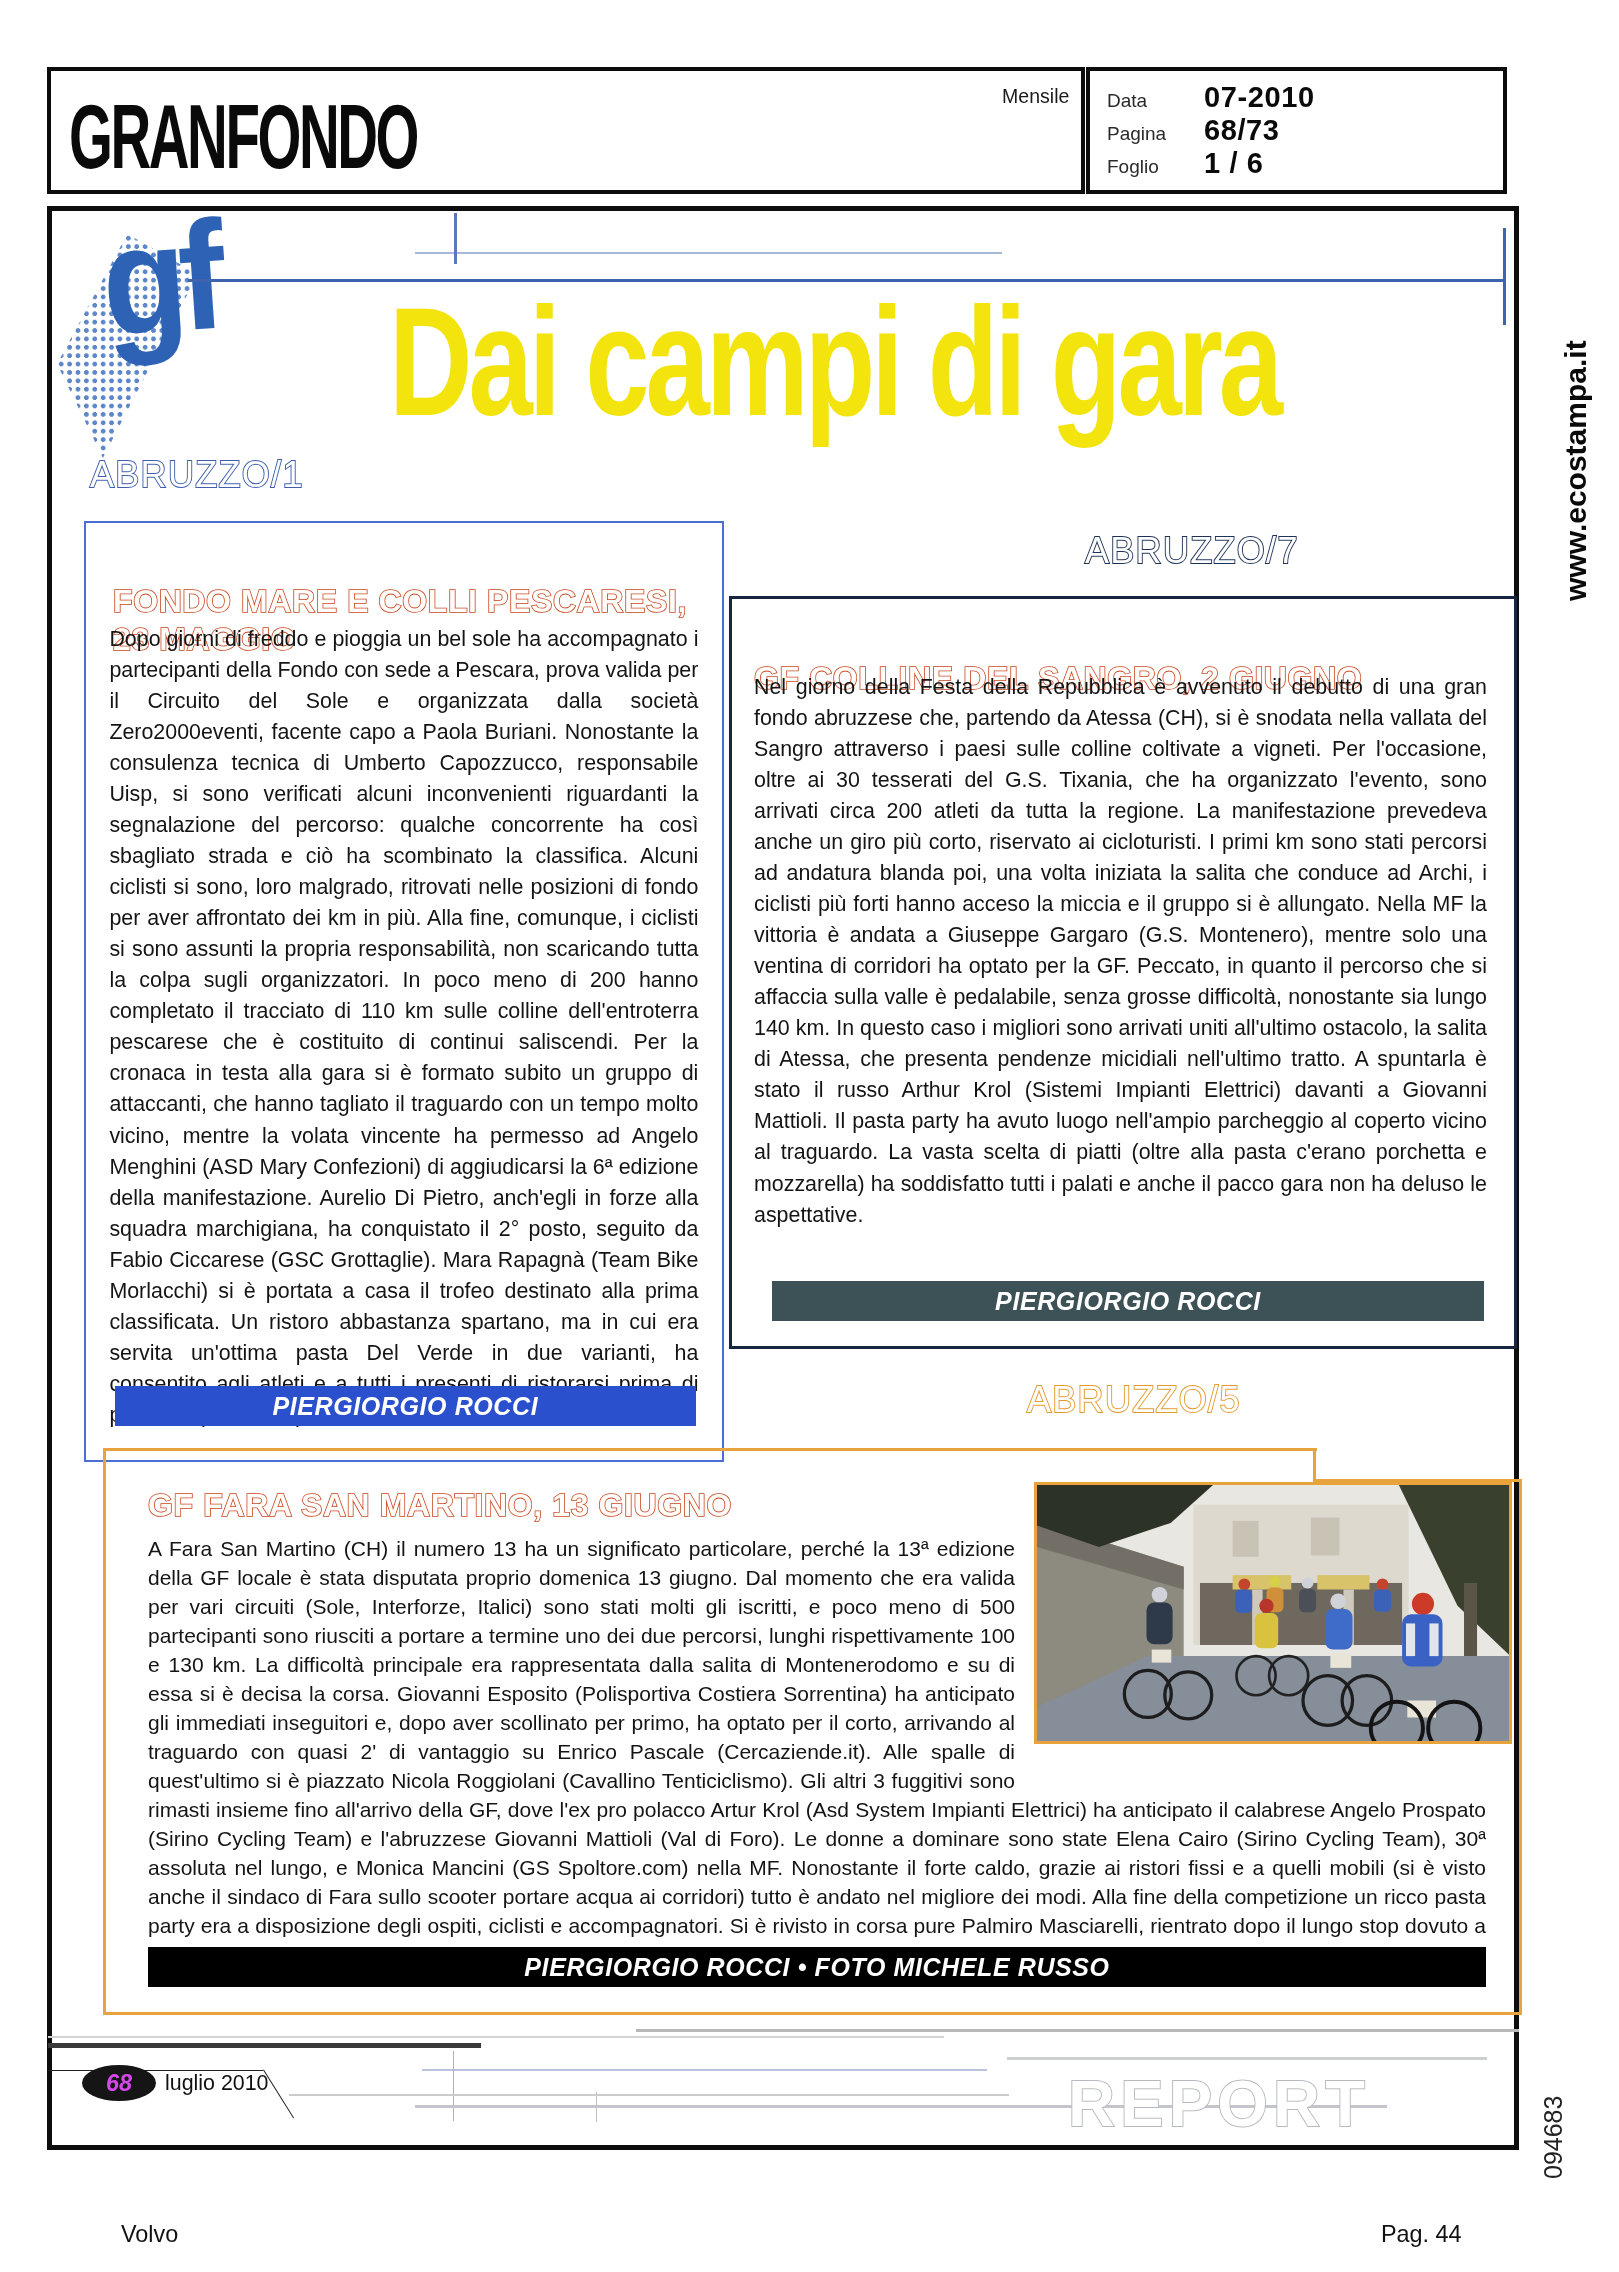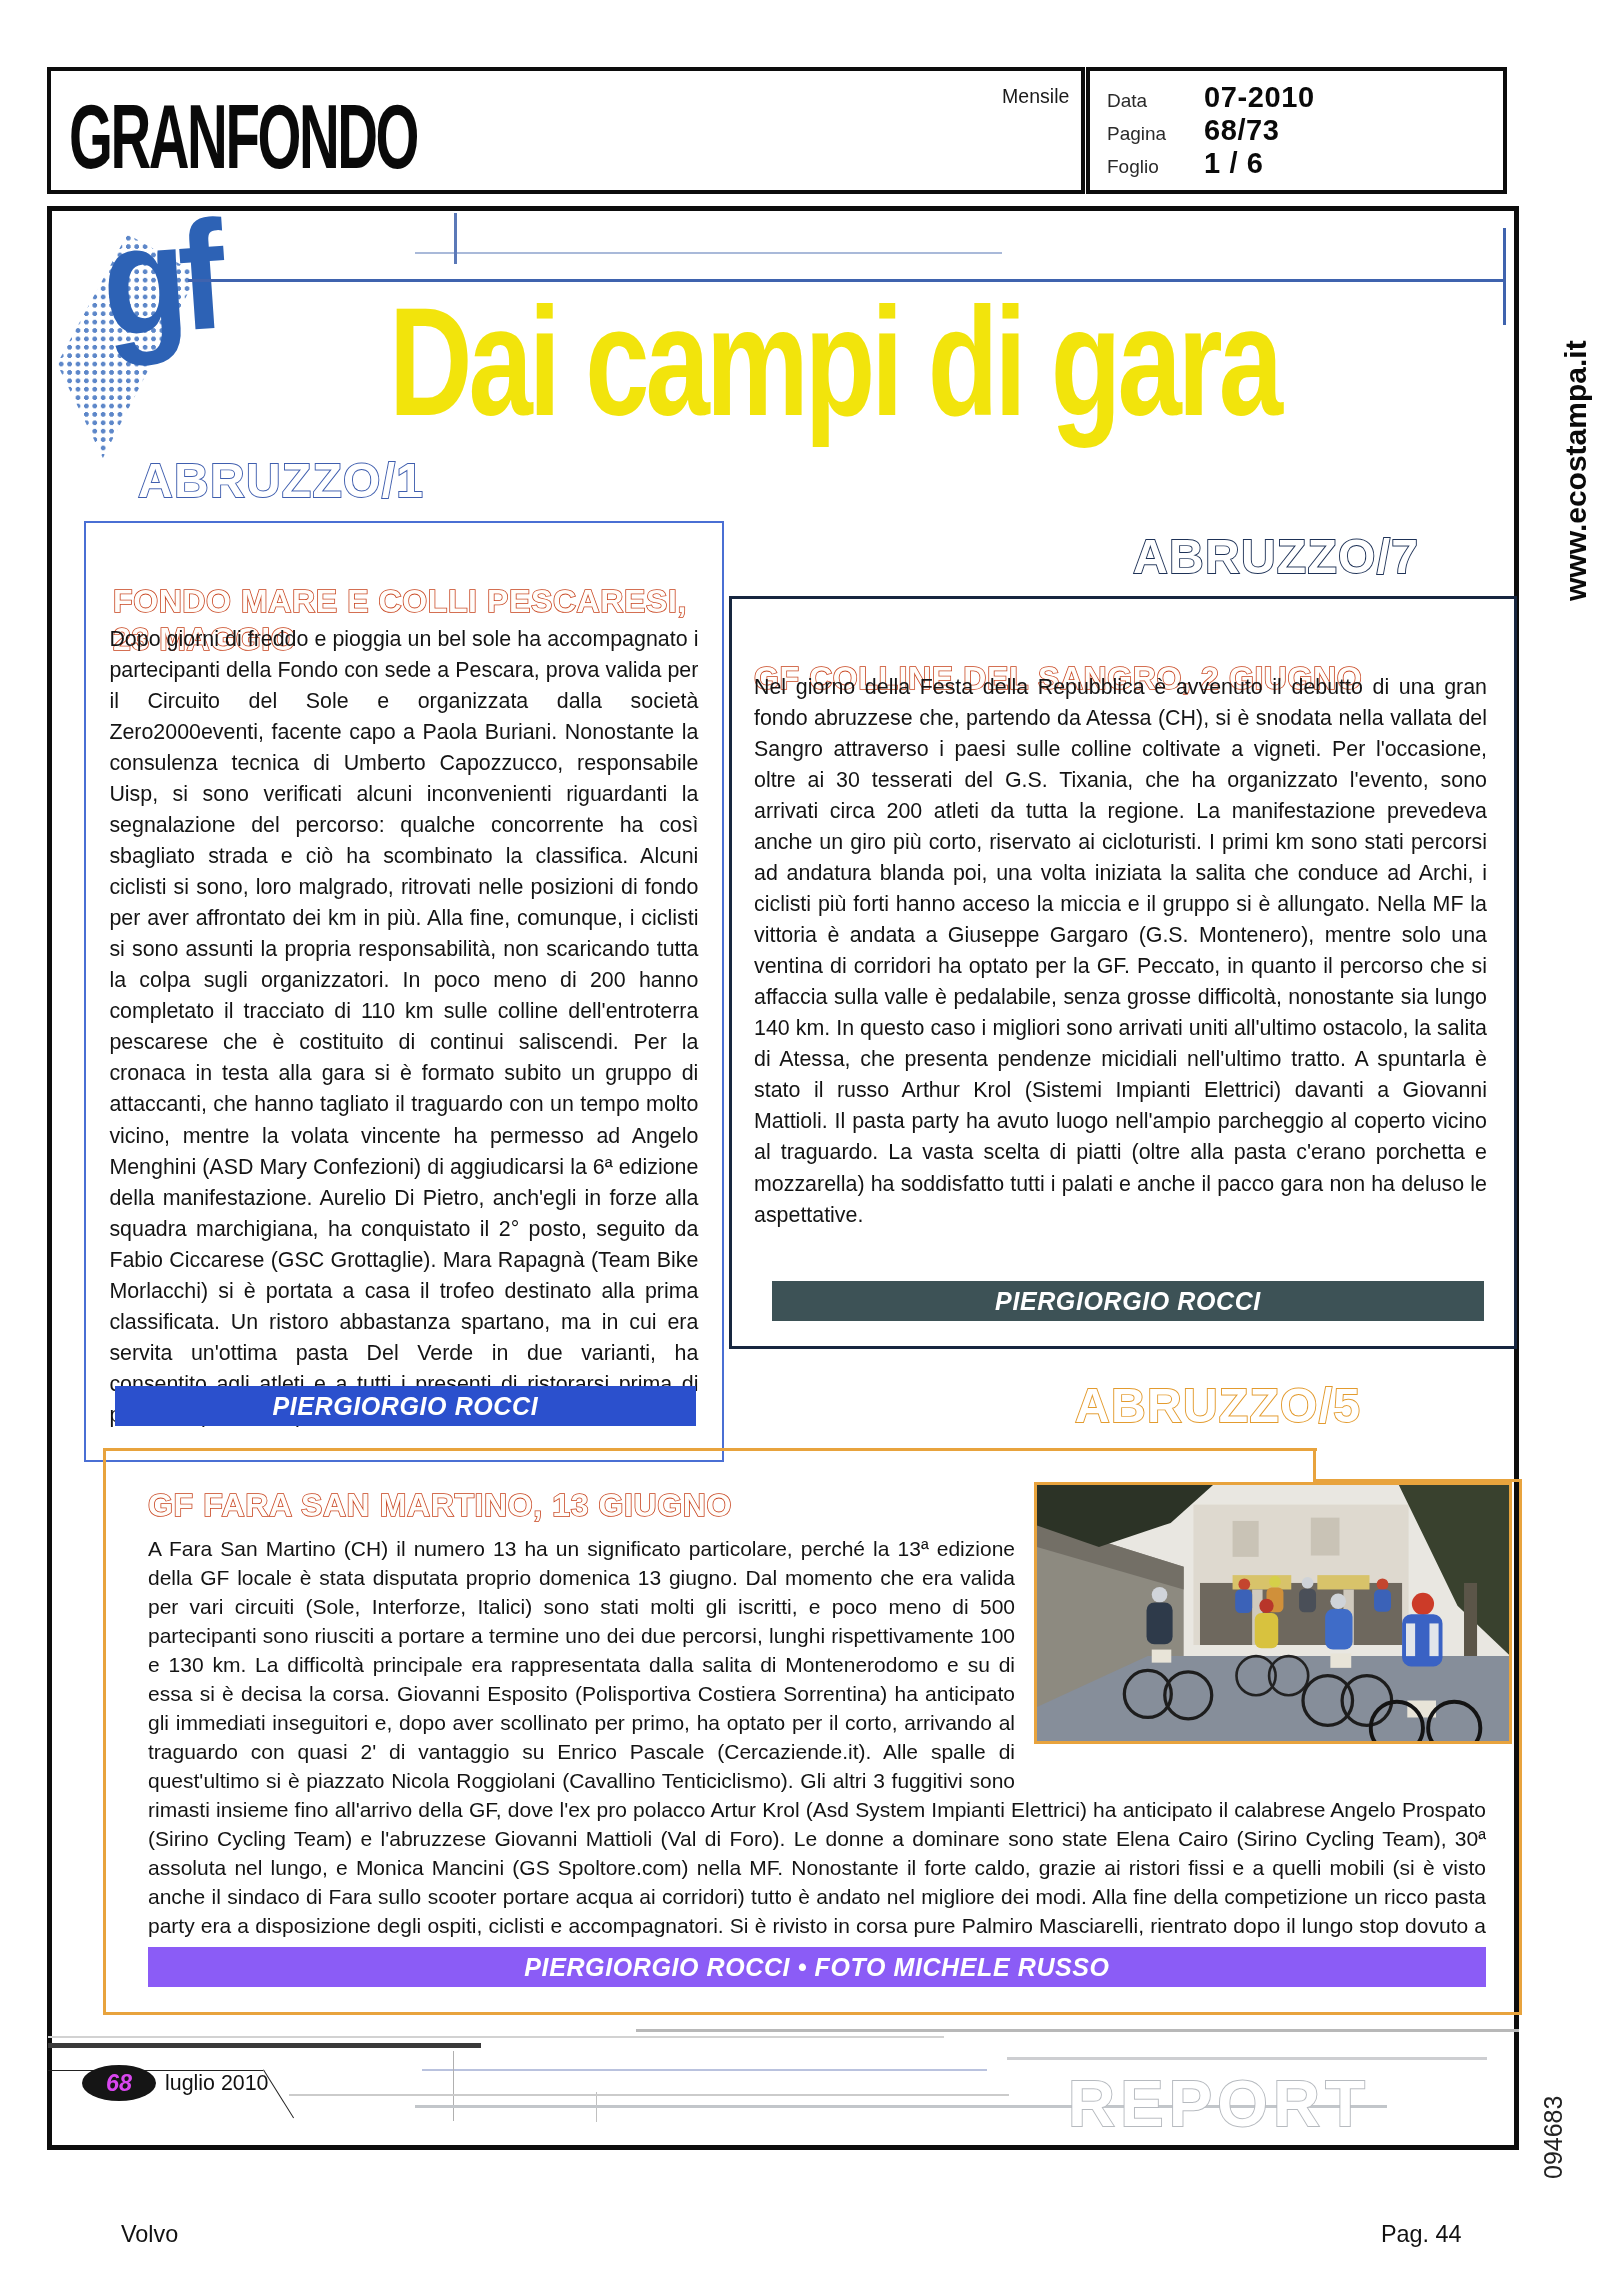"ABRUZZO/1" .kicker { font-size: 48px -> 36px; font-weight: 700 -> 400; margin-left: 48px -> none }
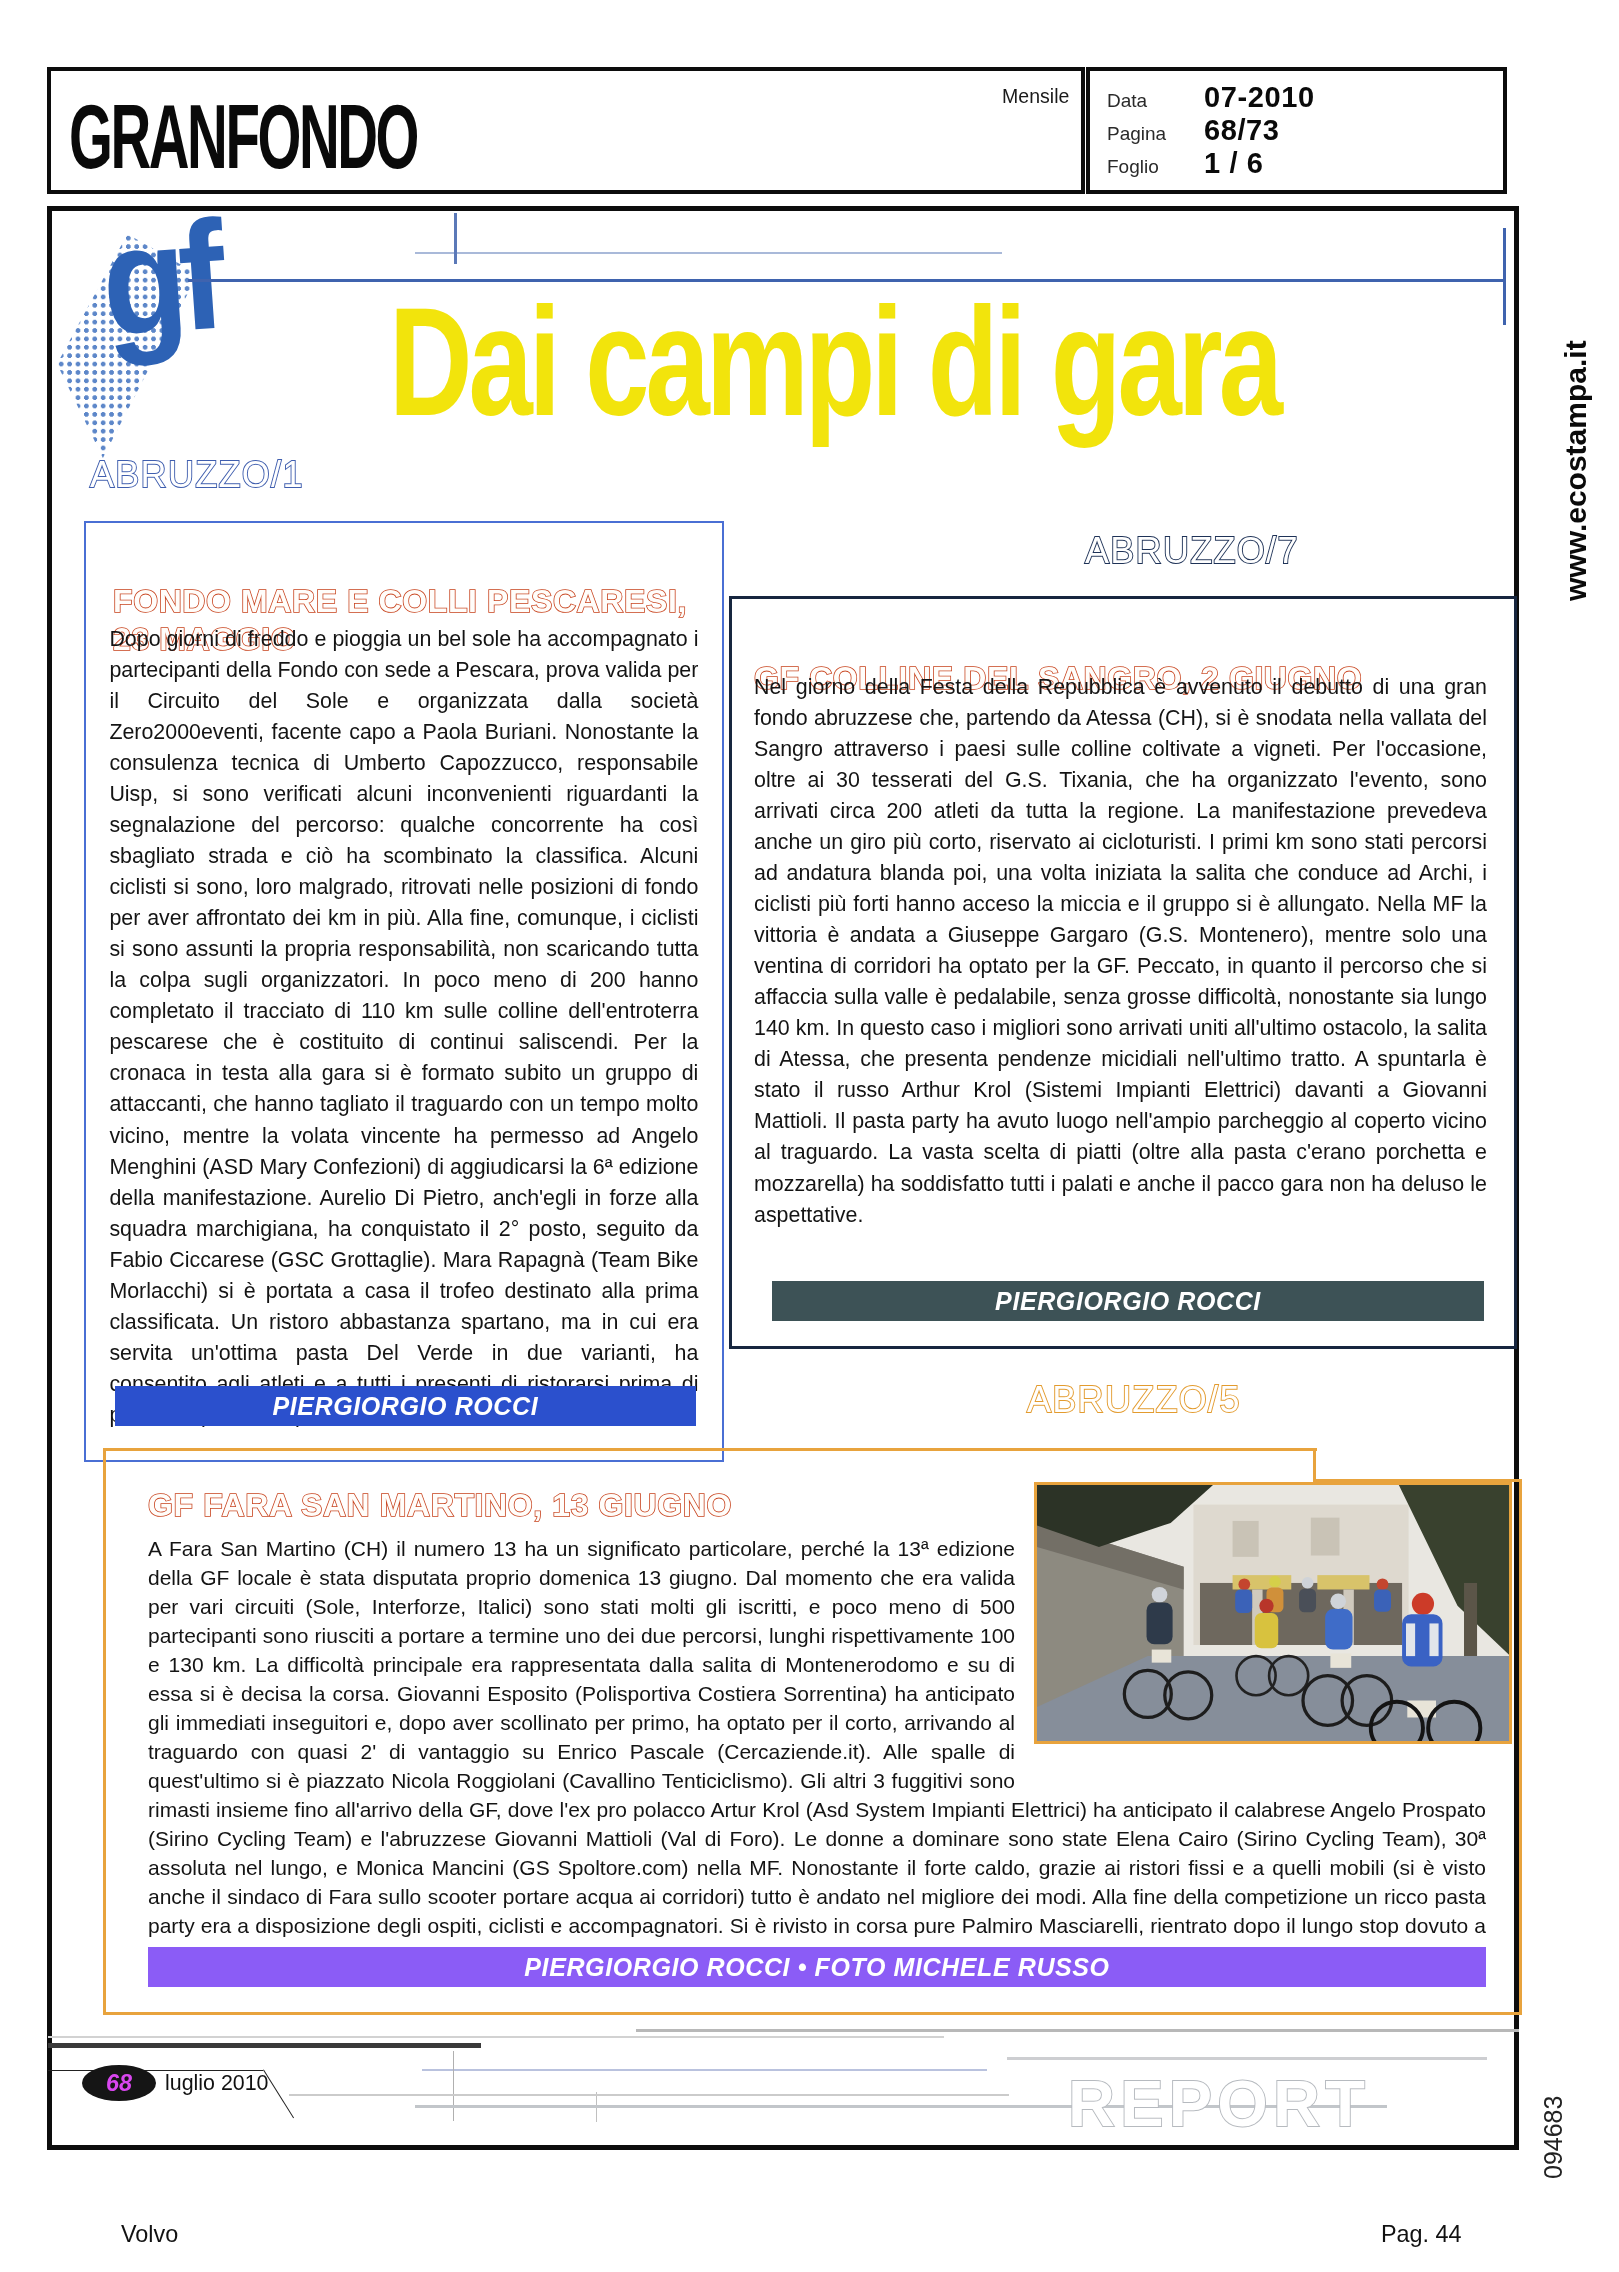"PIERGIORGIO ROCCI • FOTO MICHELE" .byline3 { background: #8b5cf6 -> #000000 }
